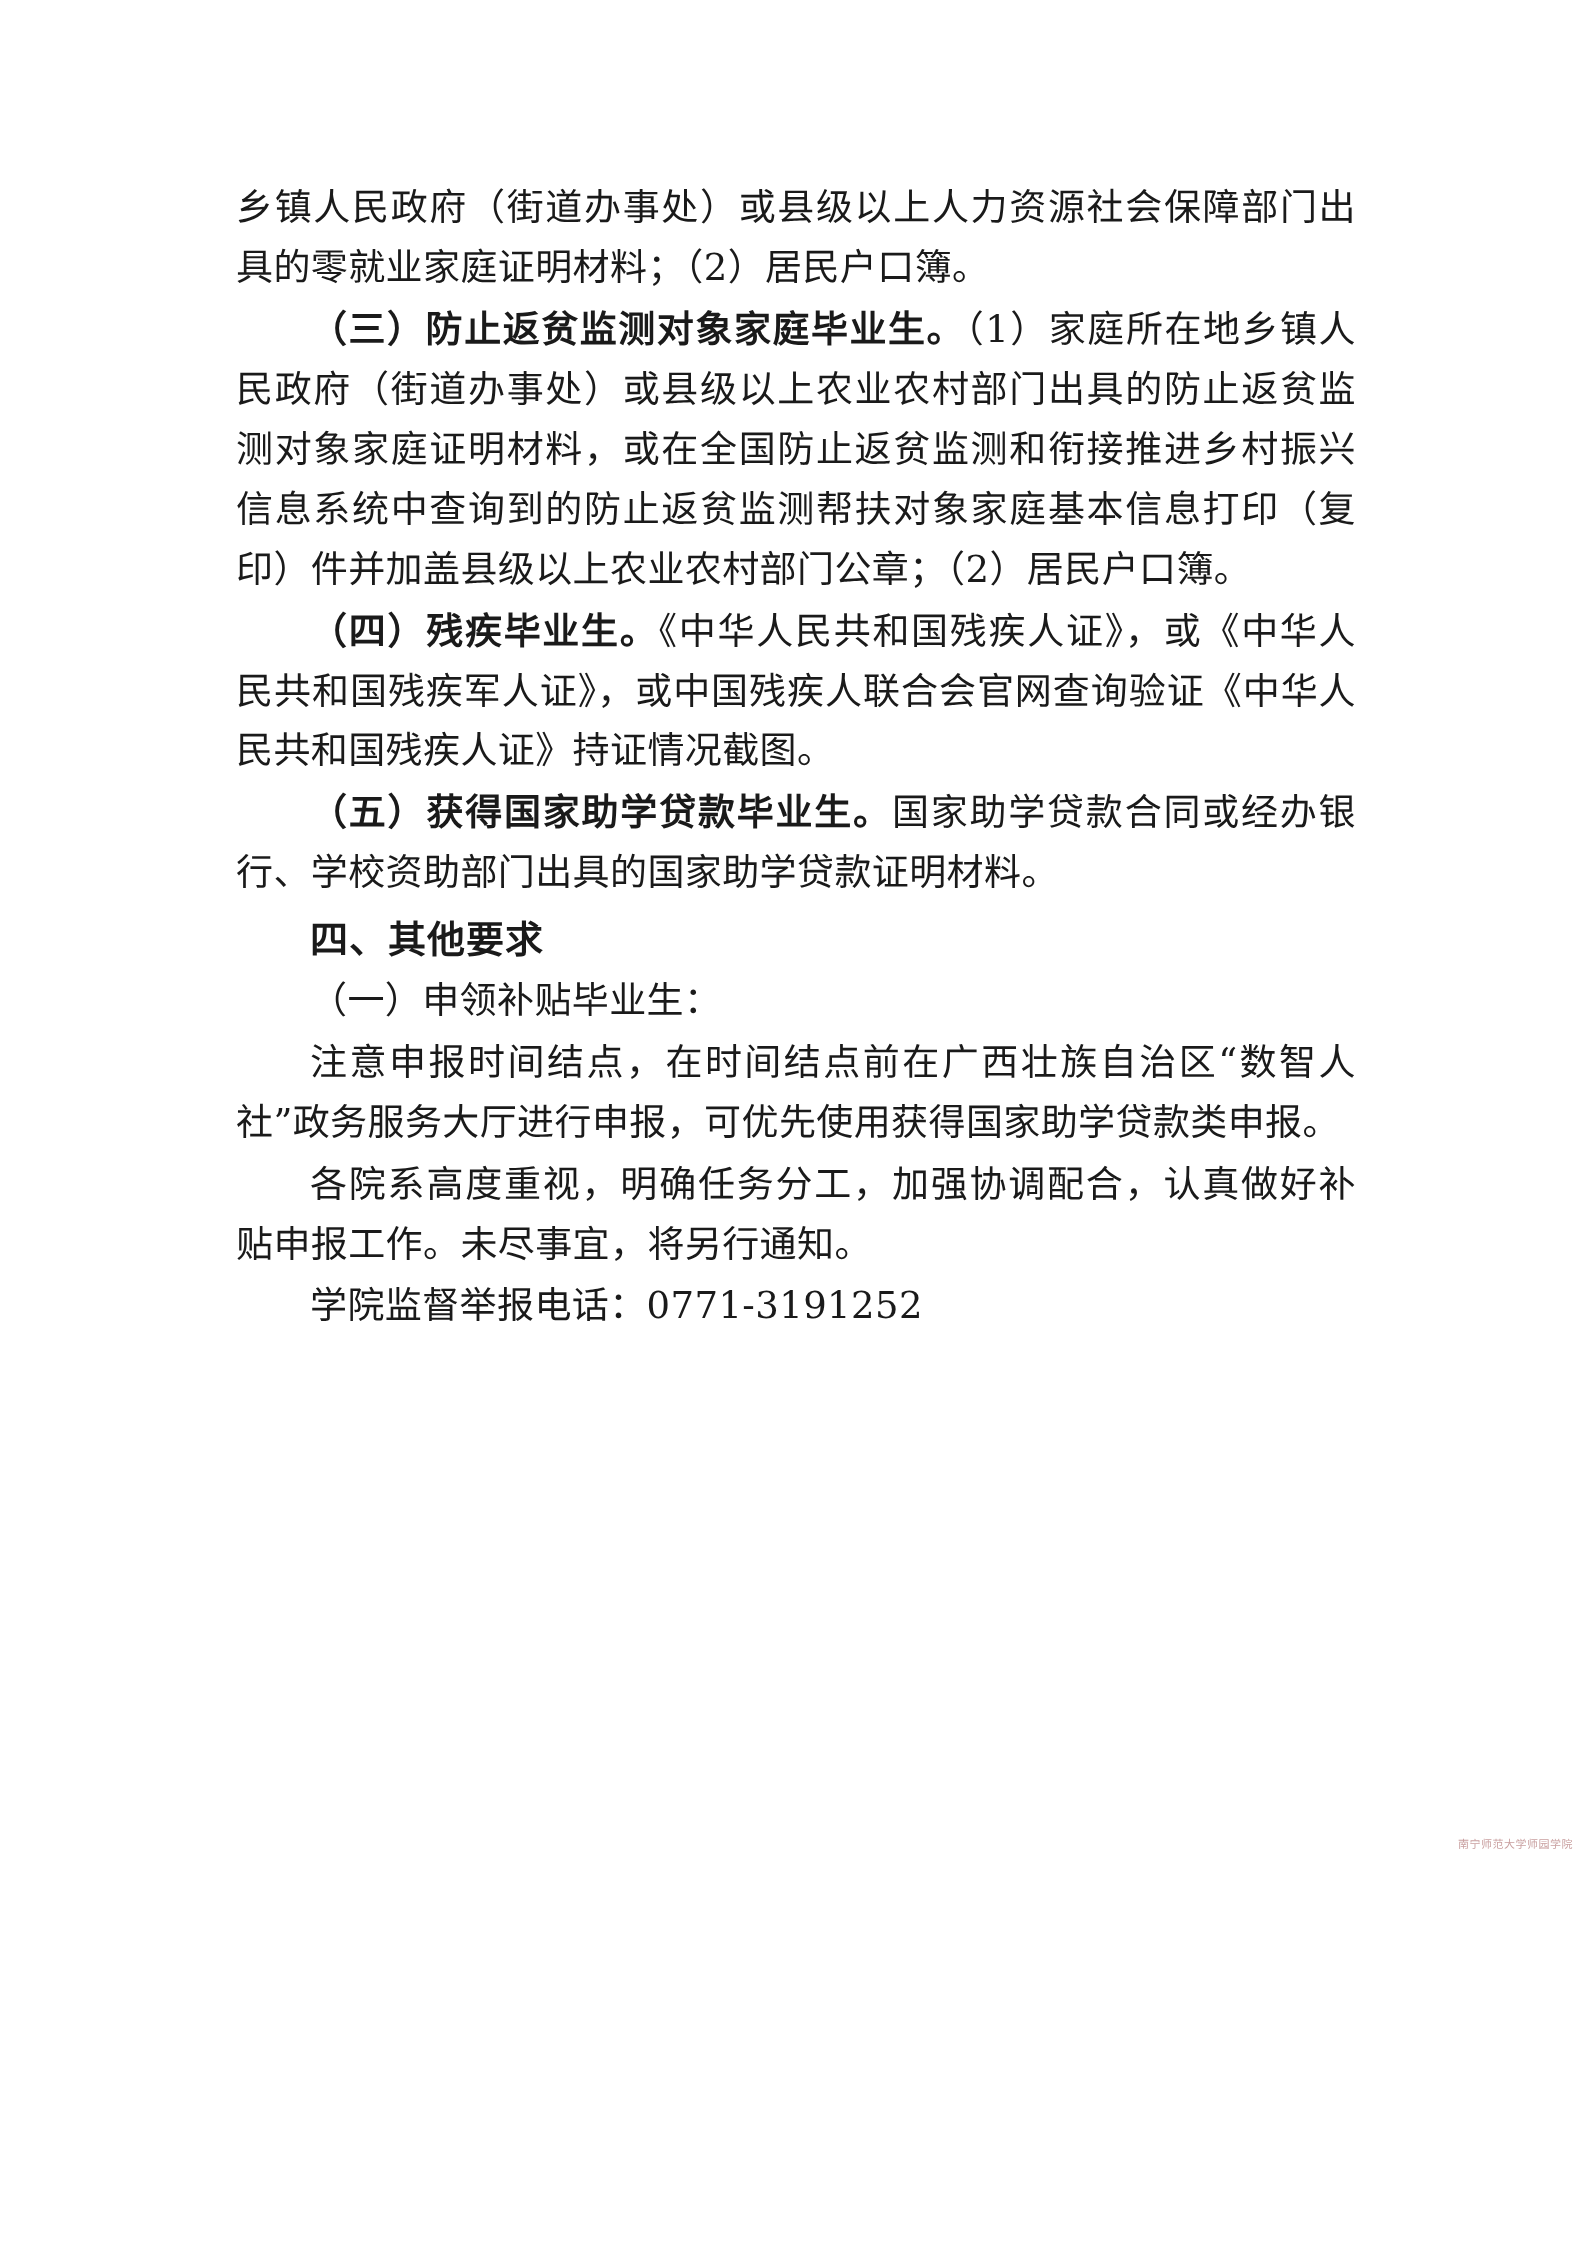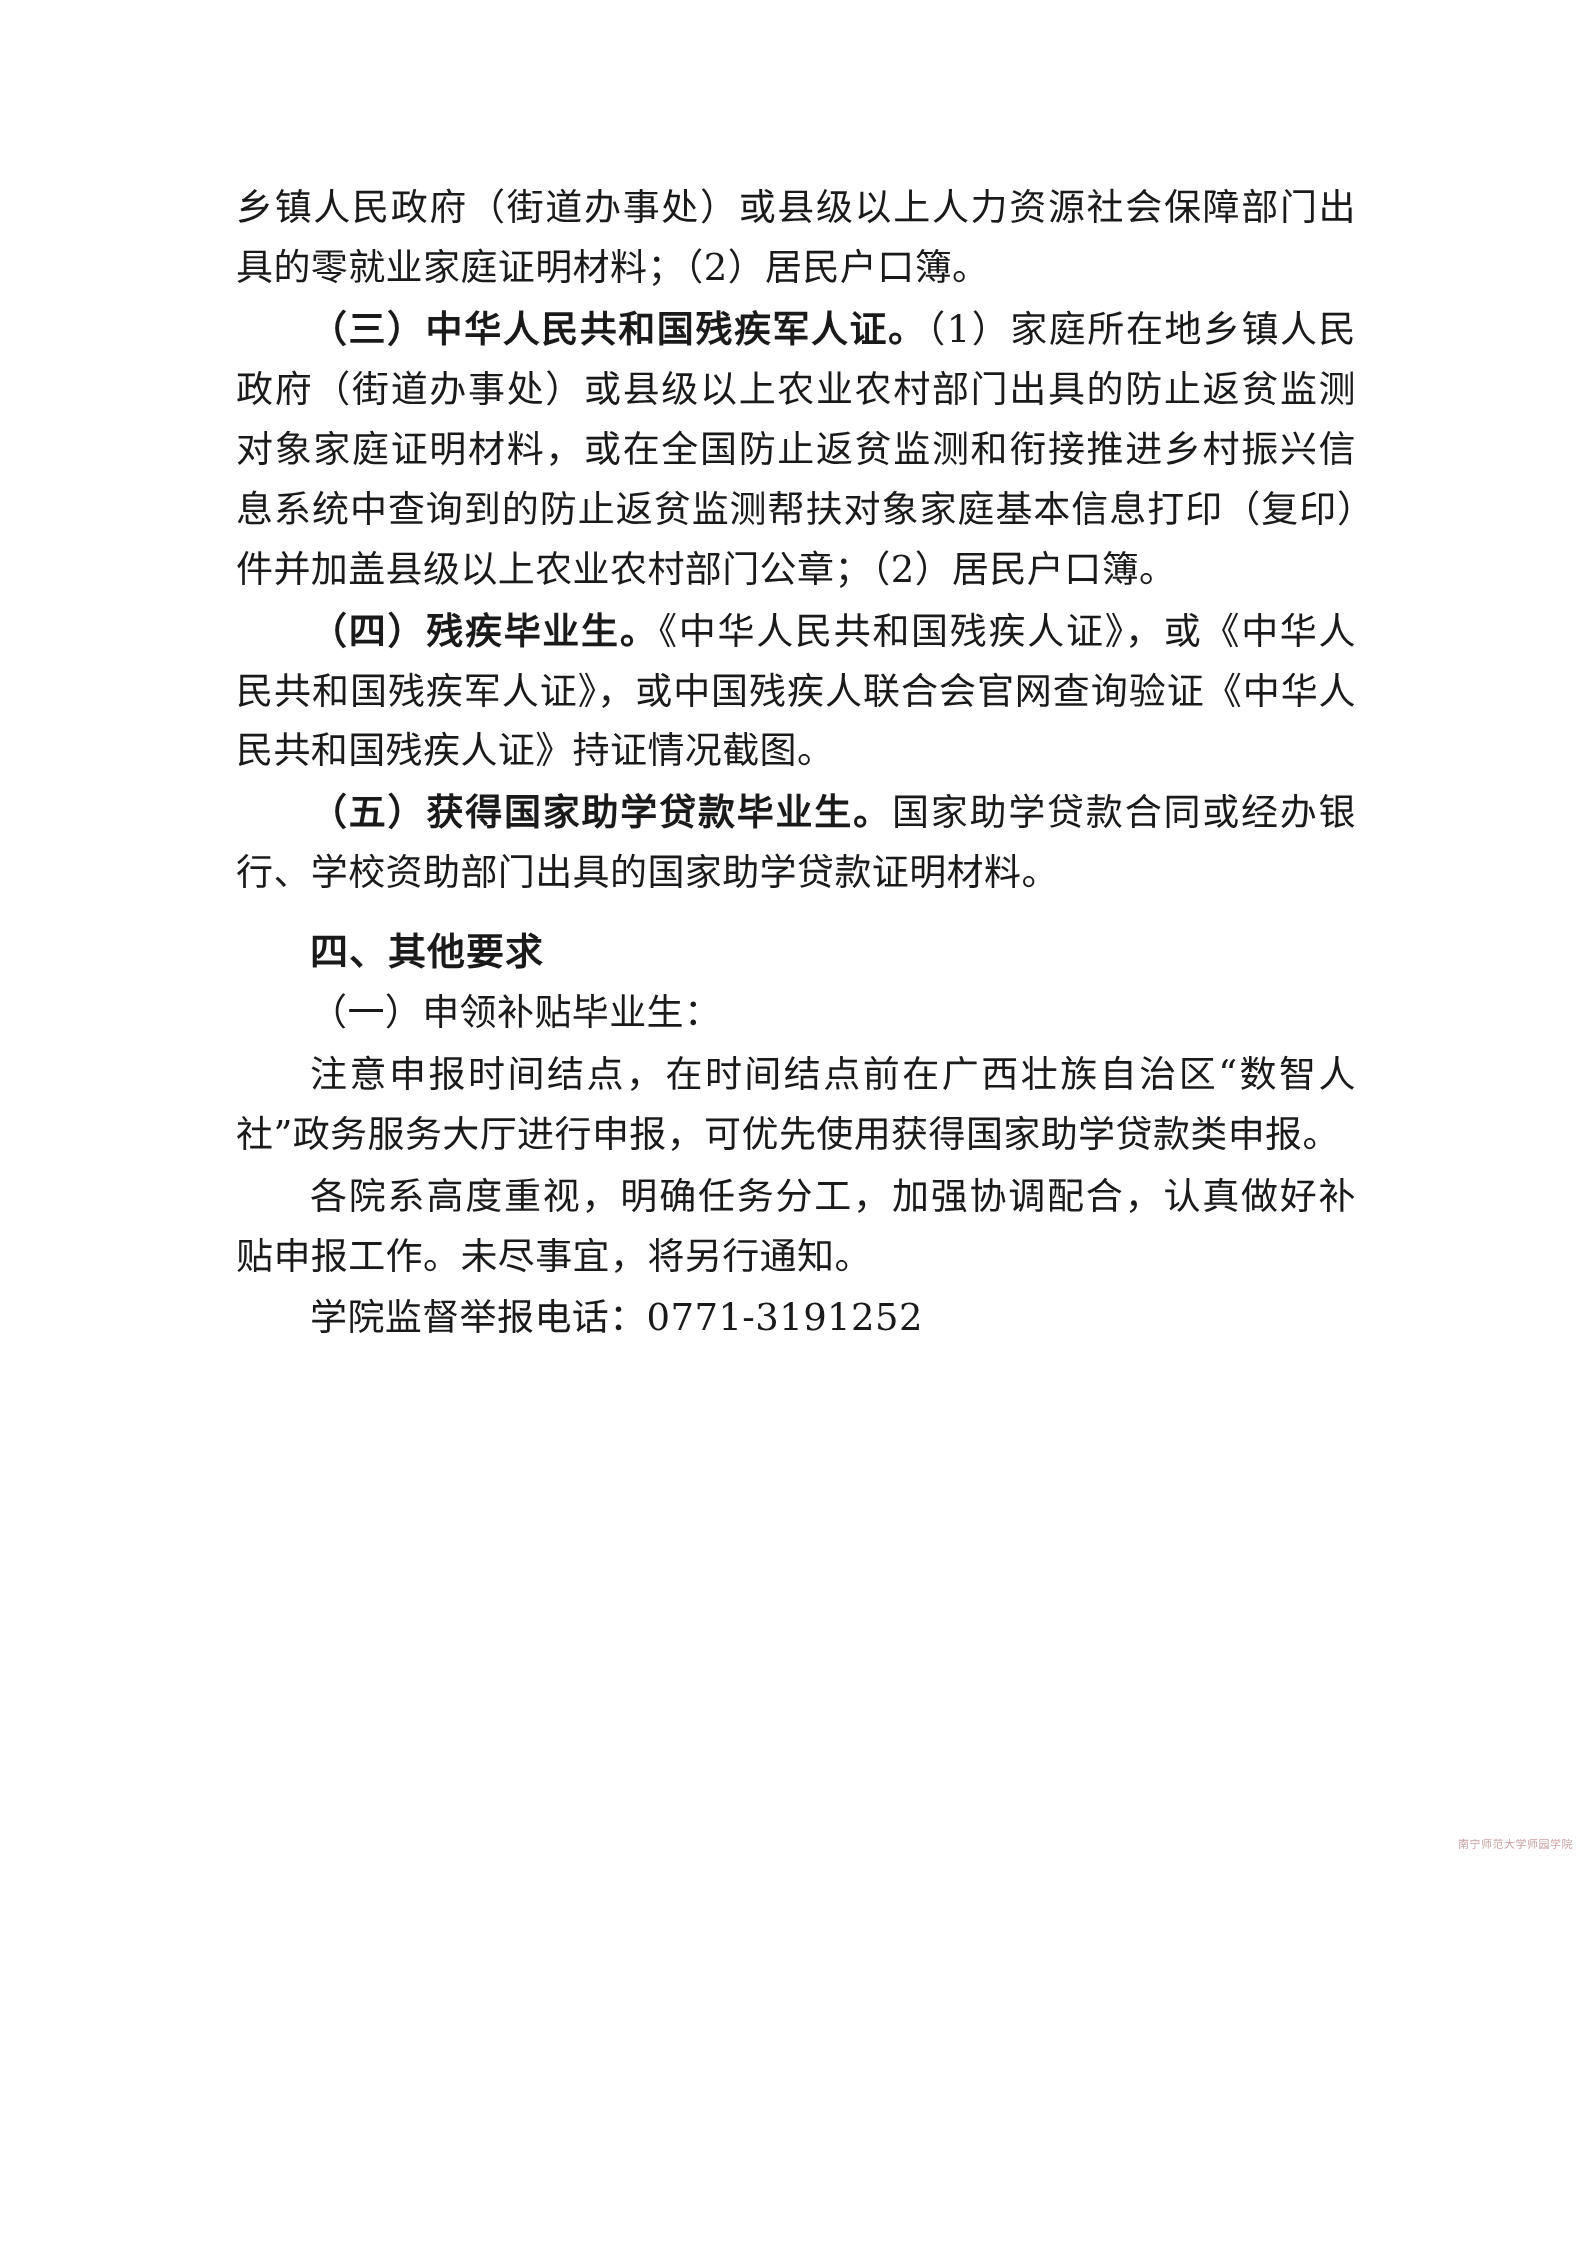"（三）中华人民共和国残疾军人证。" span.bold { text: 中华人民共和国残疾军人证 -> 防止返贫监测对象家庭毕业生 }
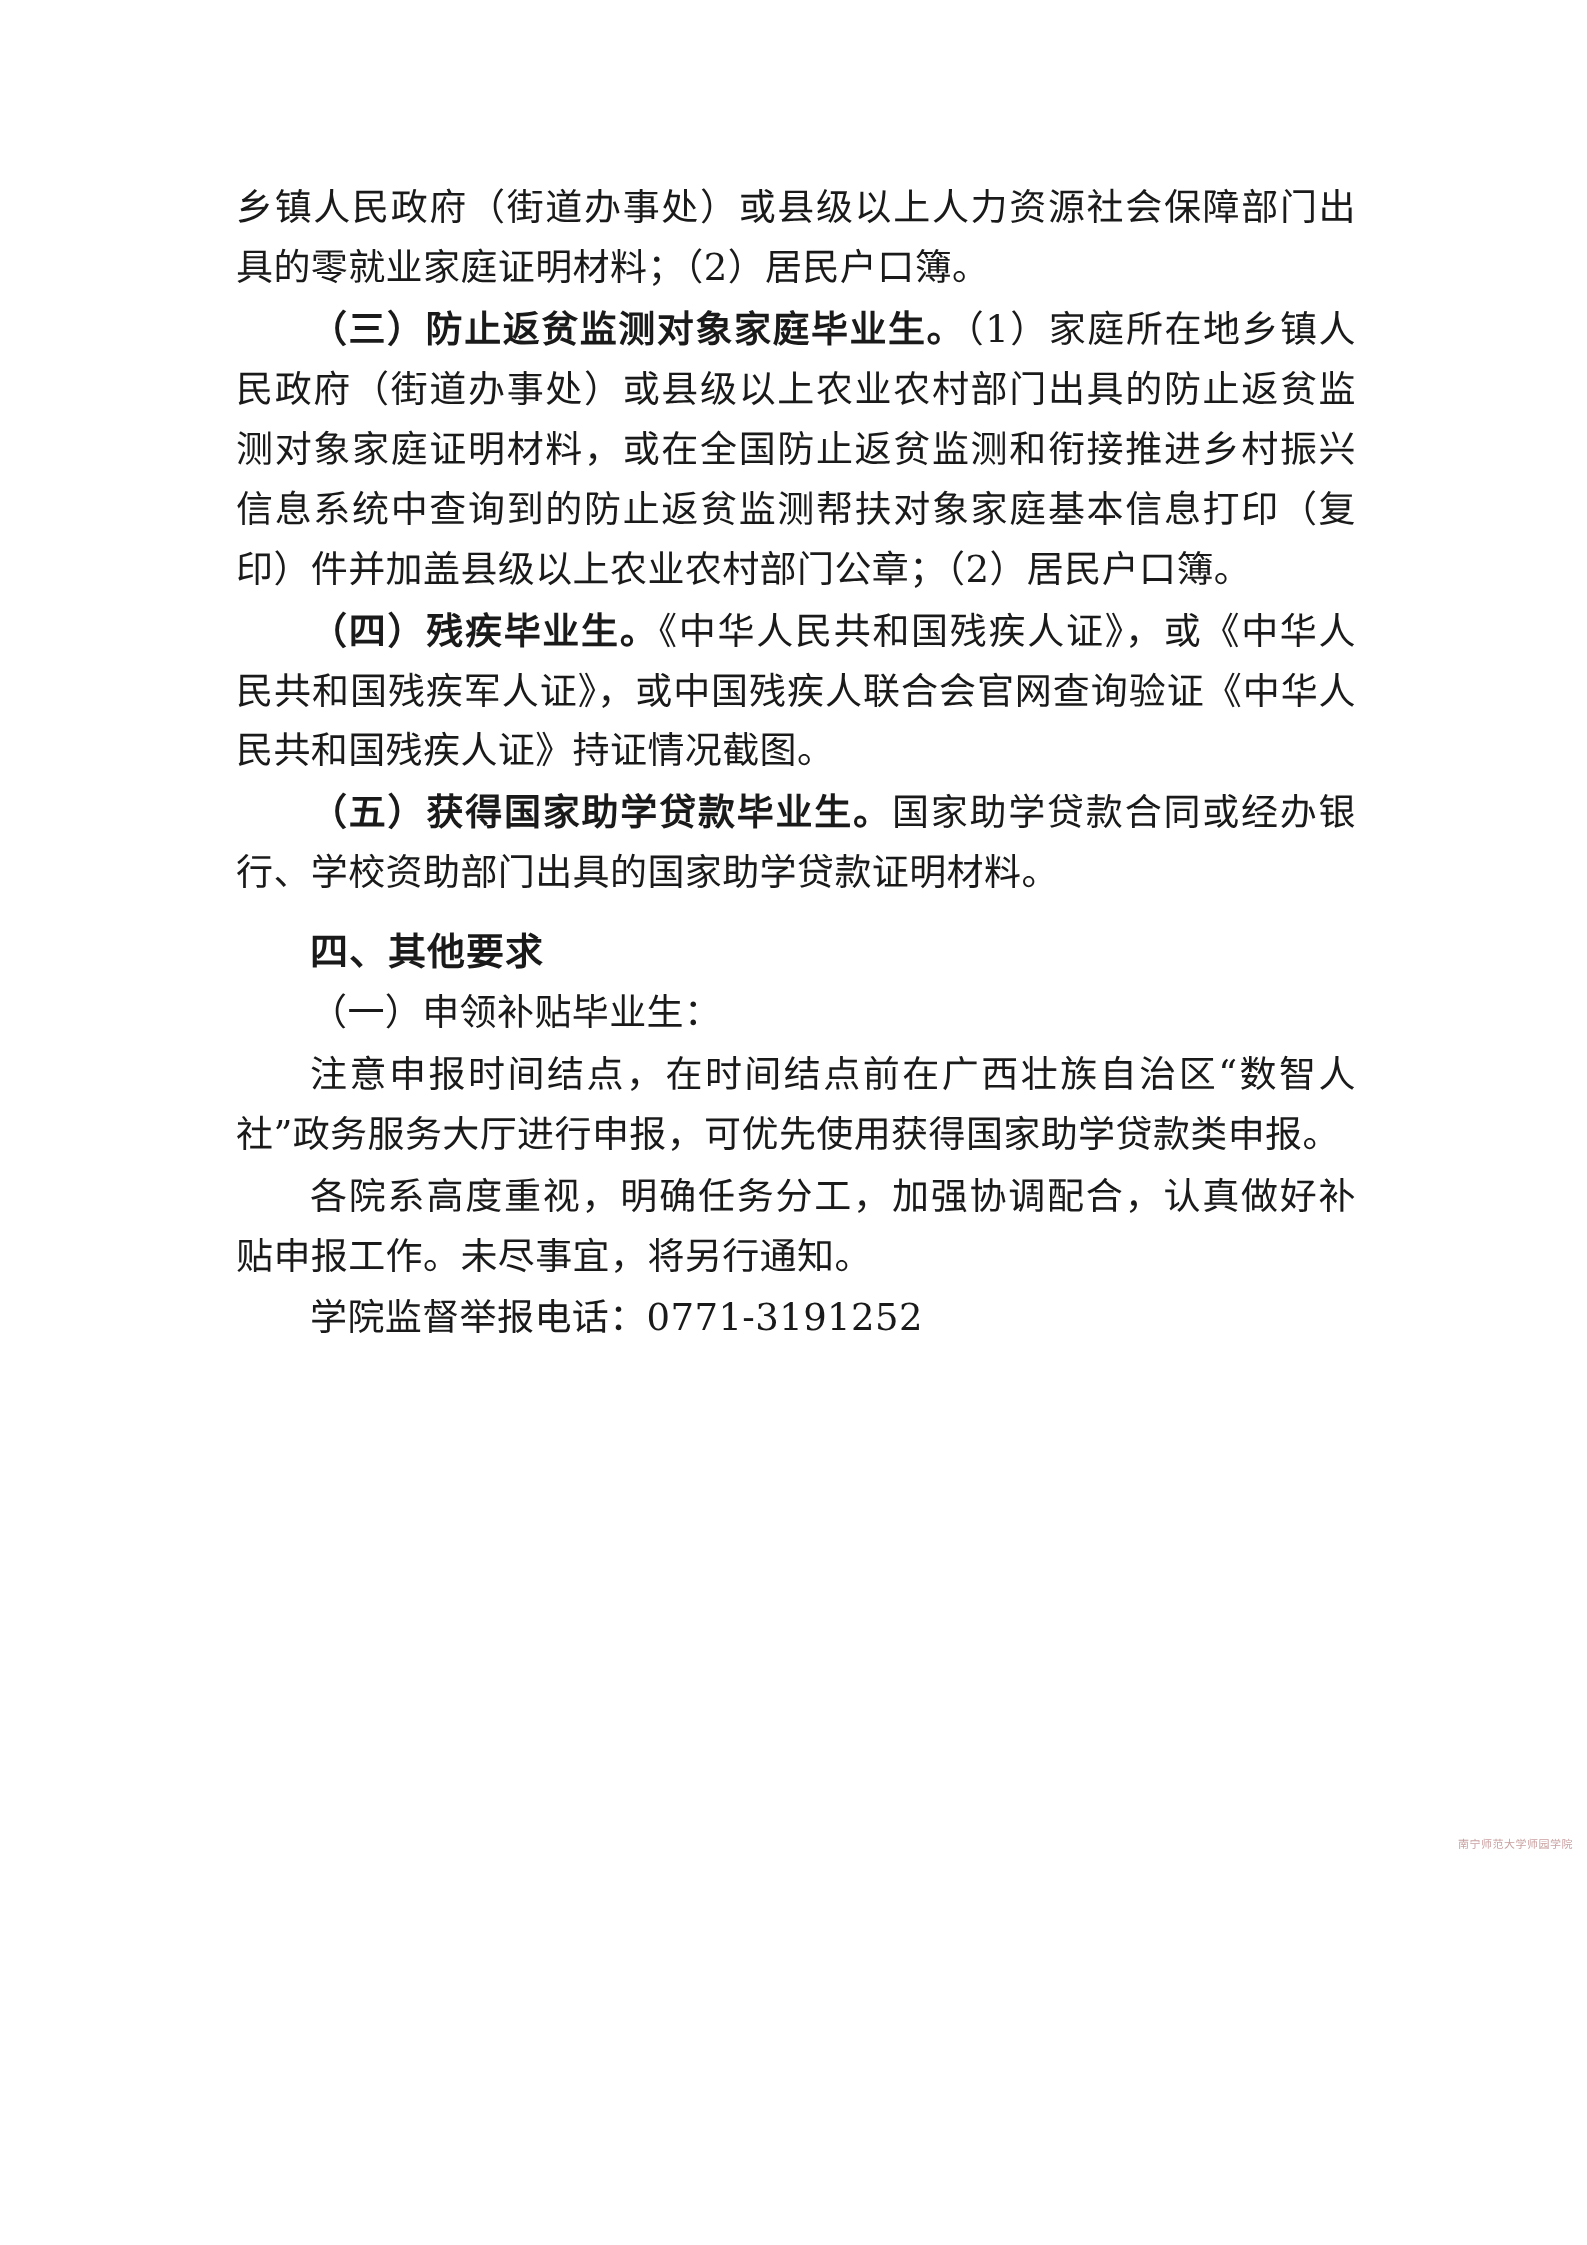"四、其他要求" .section-head { margin-top: 18px -> 6px }
